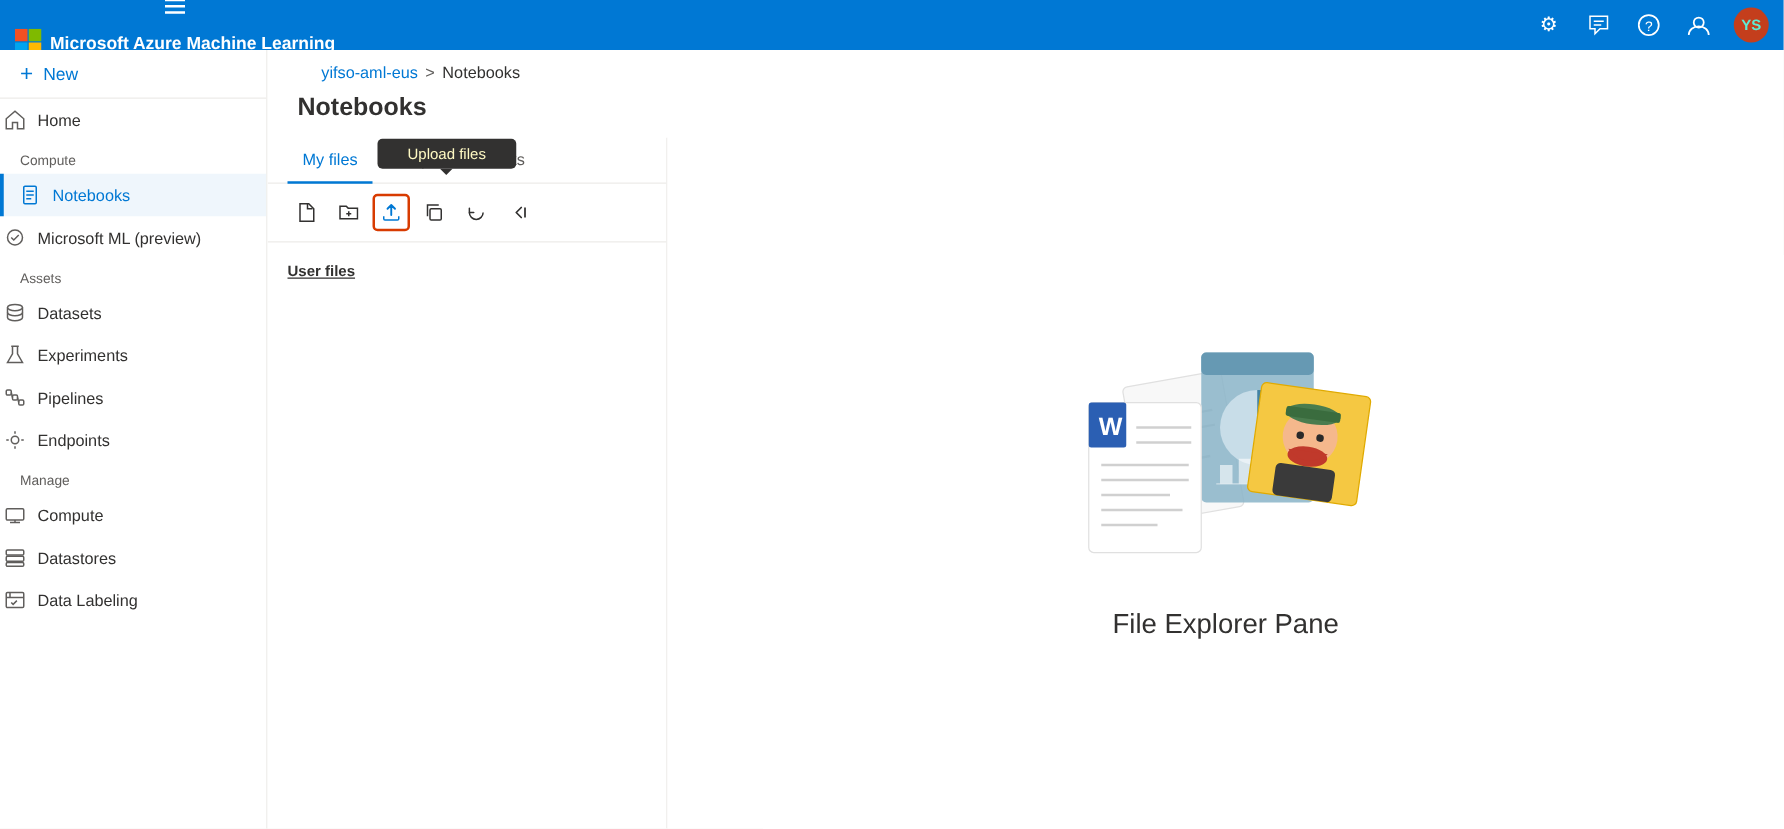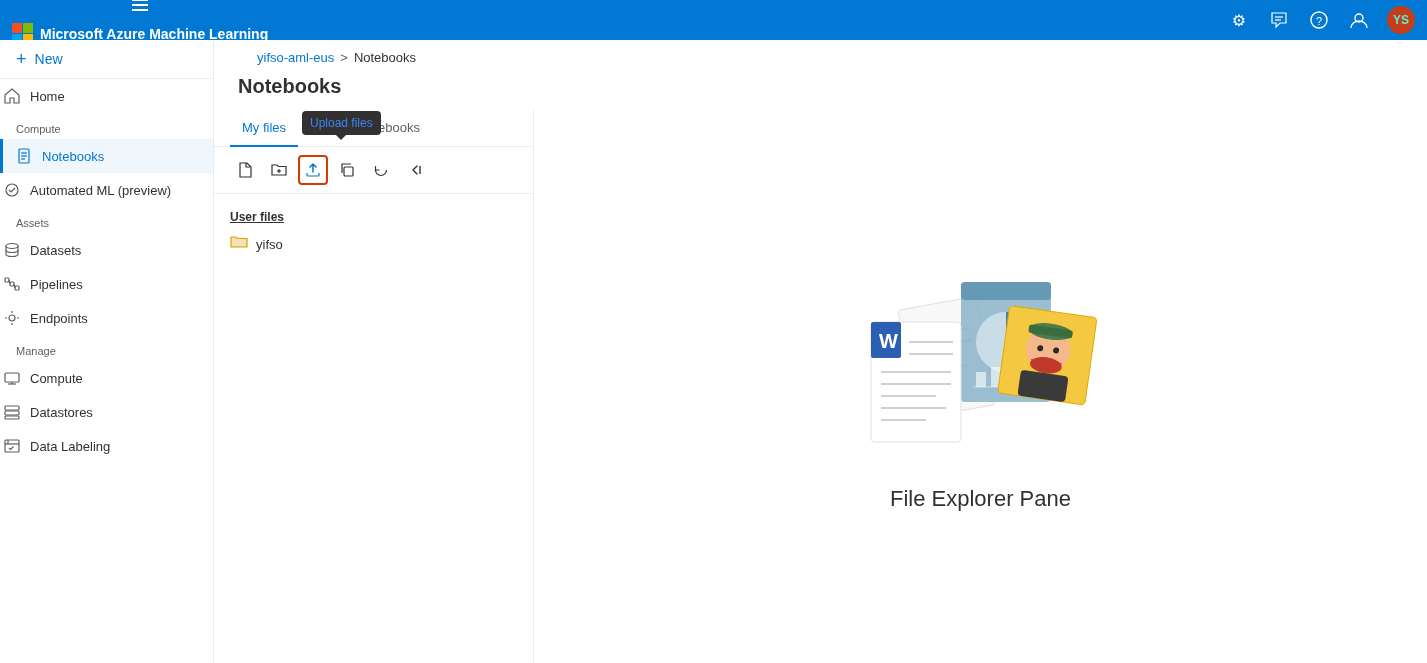"Upload files" .tooltip { color: #3b82f6 -> #fef9c3; padding: 5px 8px -> 5px 24px }
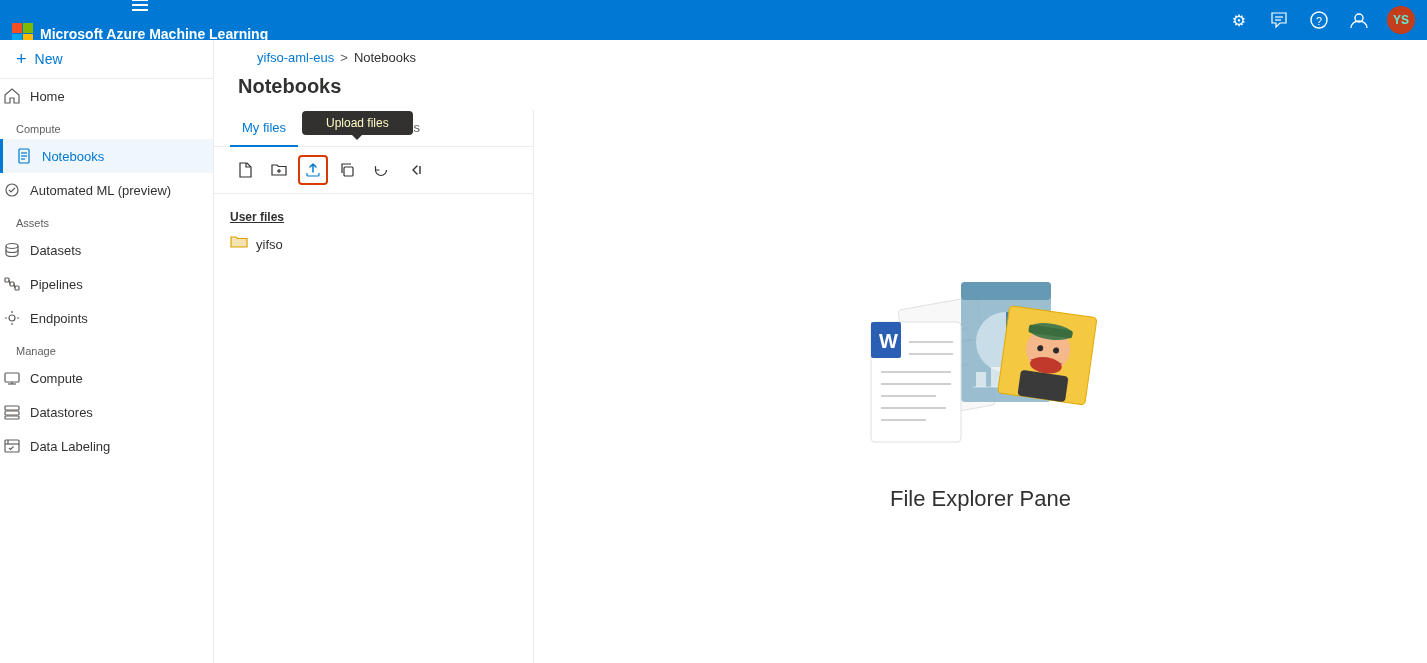"Automated ML (preview)" span { text: Automated -> Microsoft }
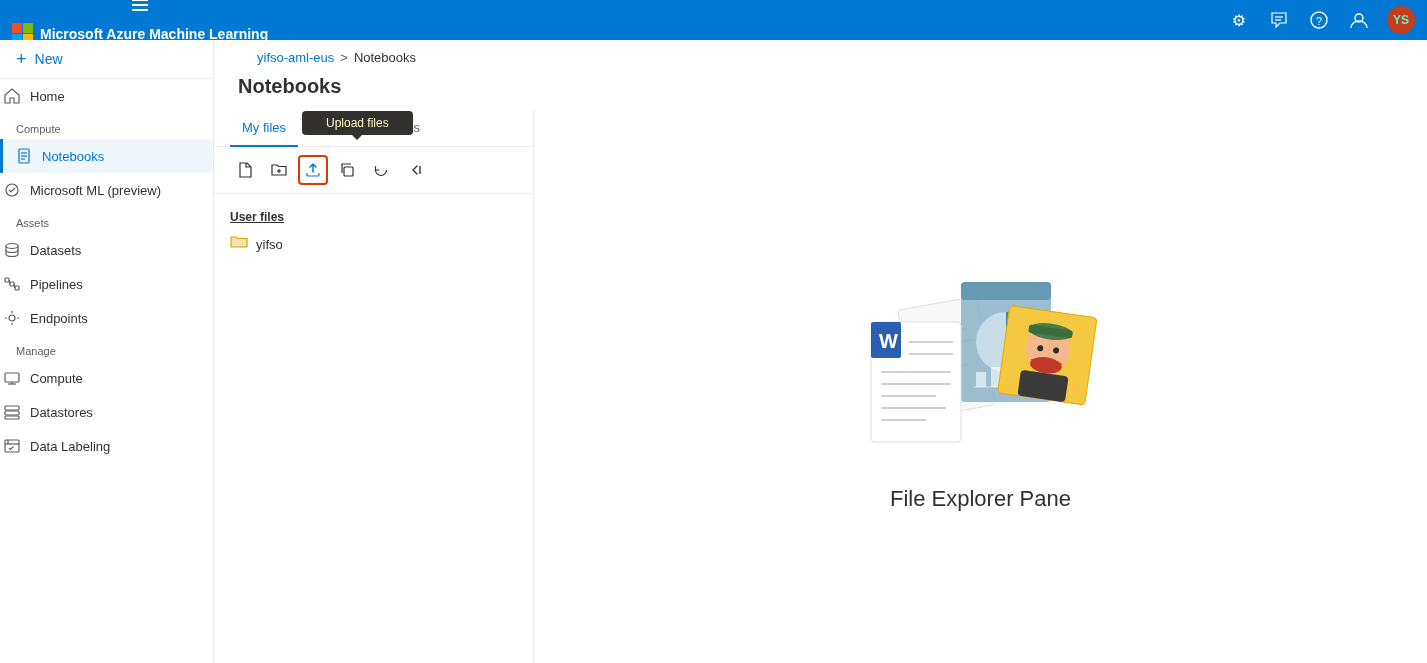"yifso" div.file-item { html: <div> <span> <svg> <path></path> <path></path> </svg> </span> <span>yifso</span> </div> -> none }
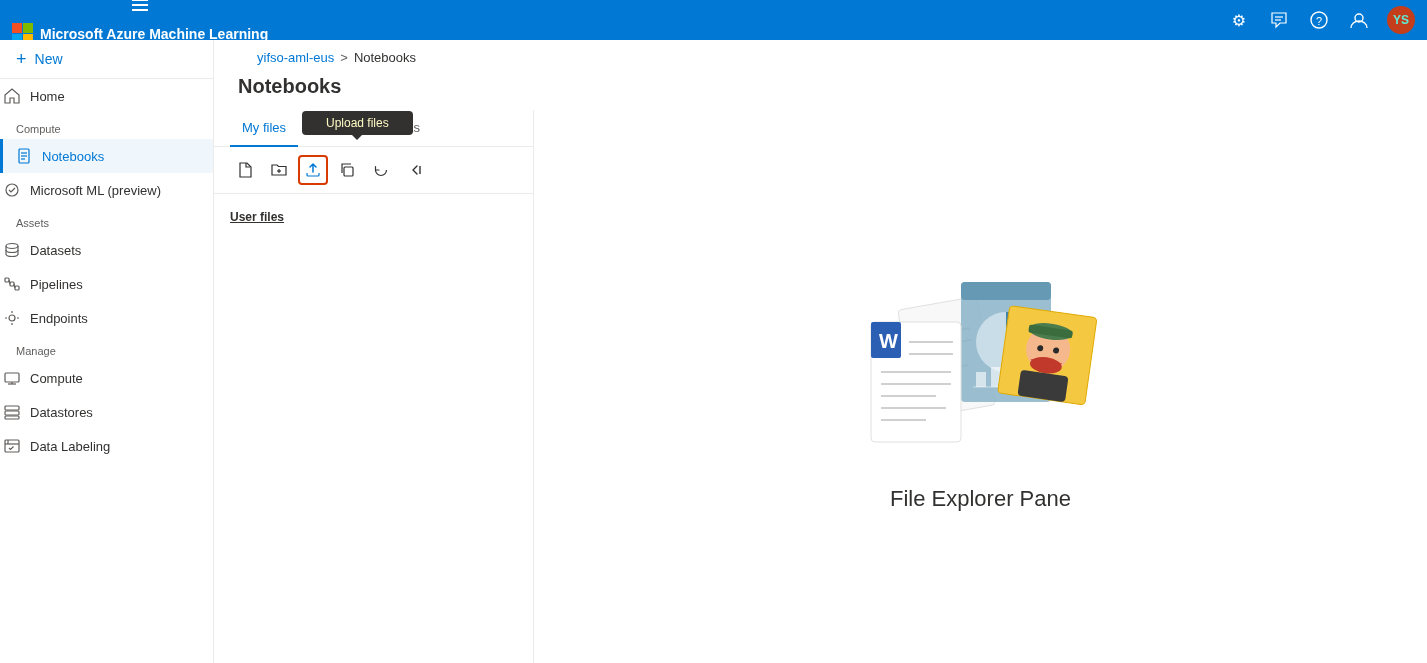"Experiments" div.sidebar-item { html: none -> <div> <span> <svg> <path></path> <line></line> </svg> </span> <span>Experiments</span> </div> }
